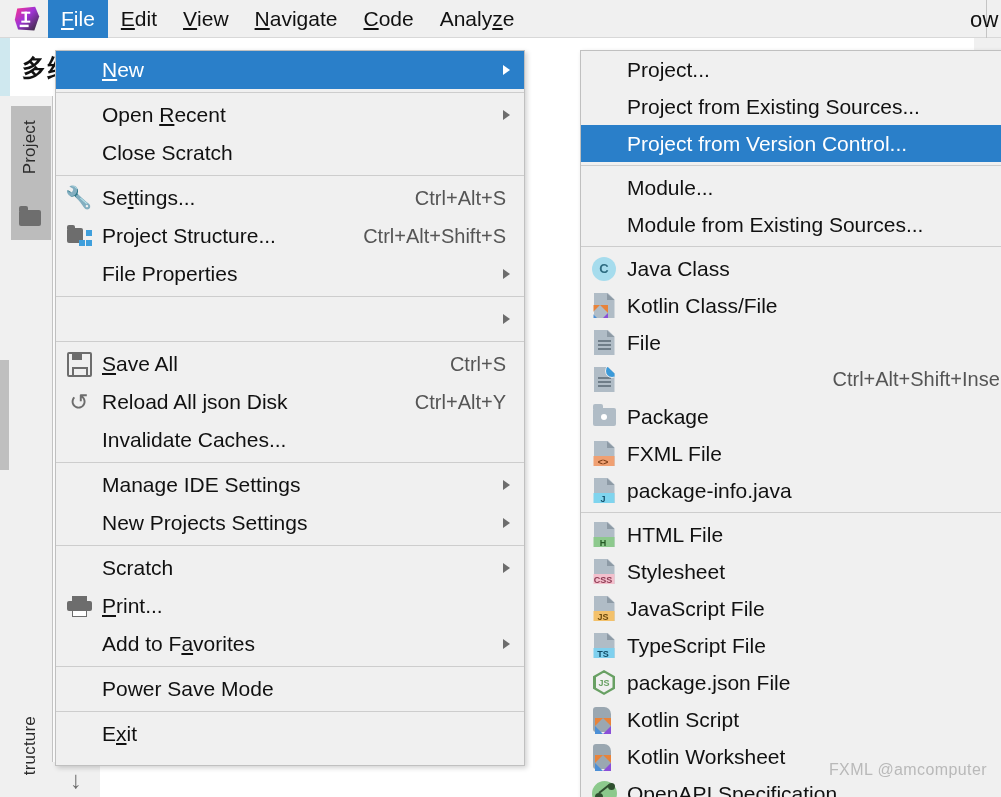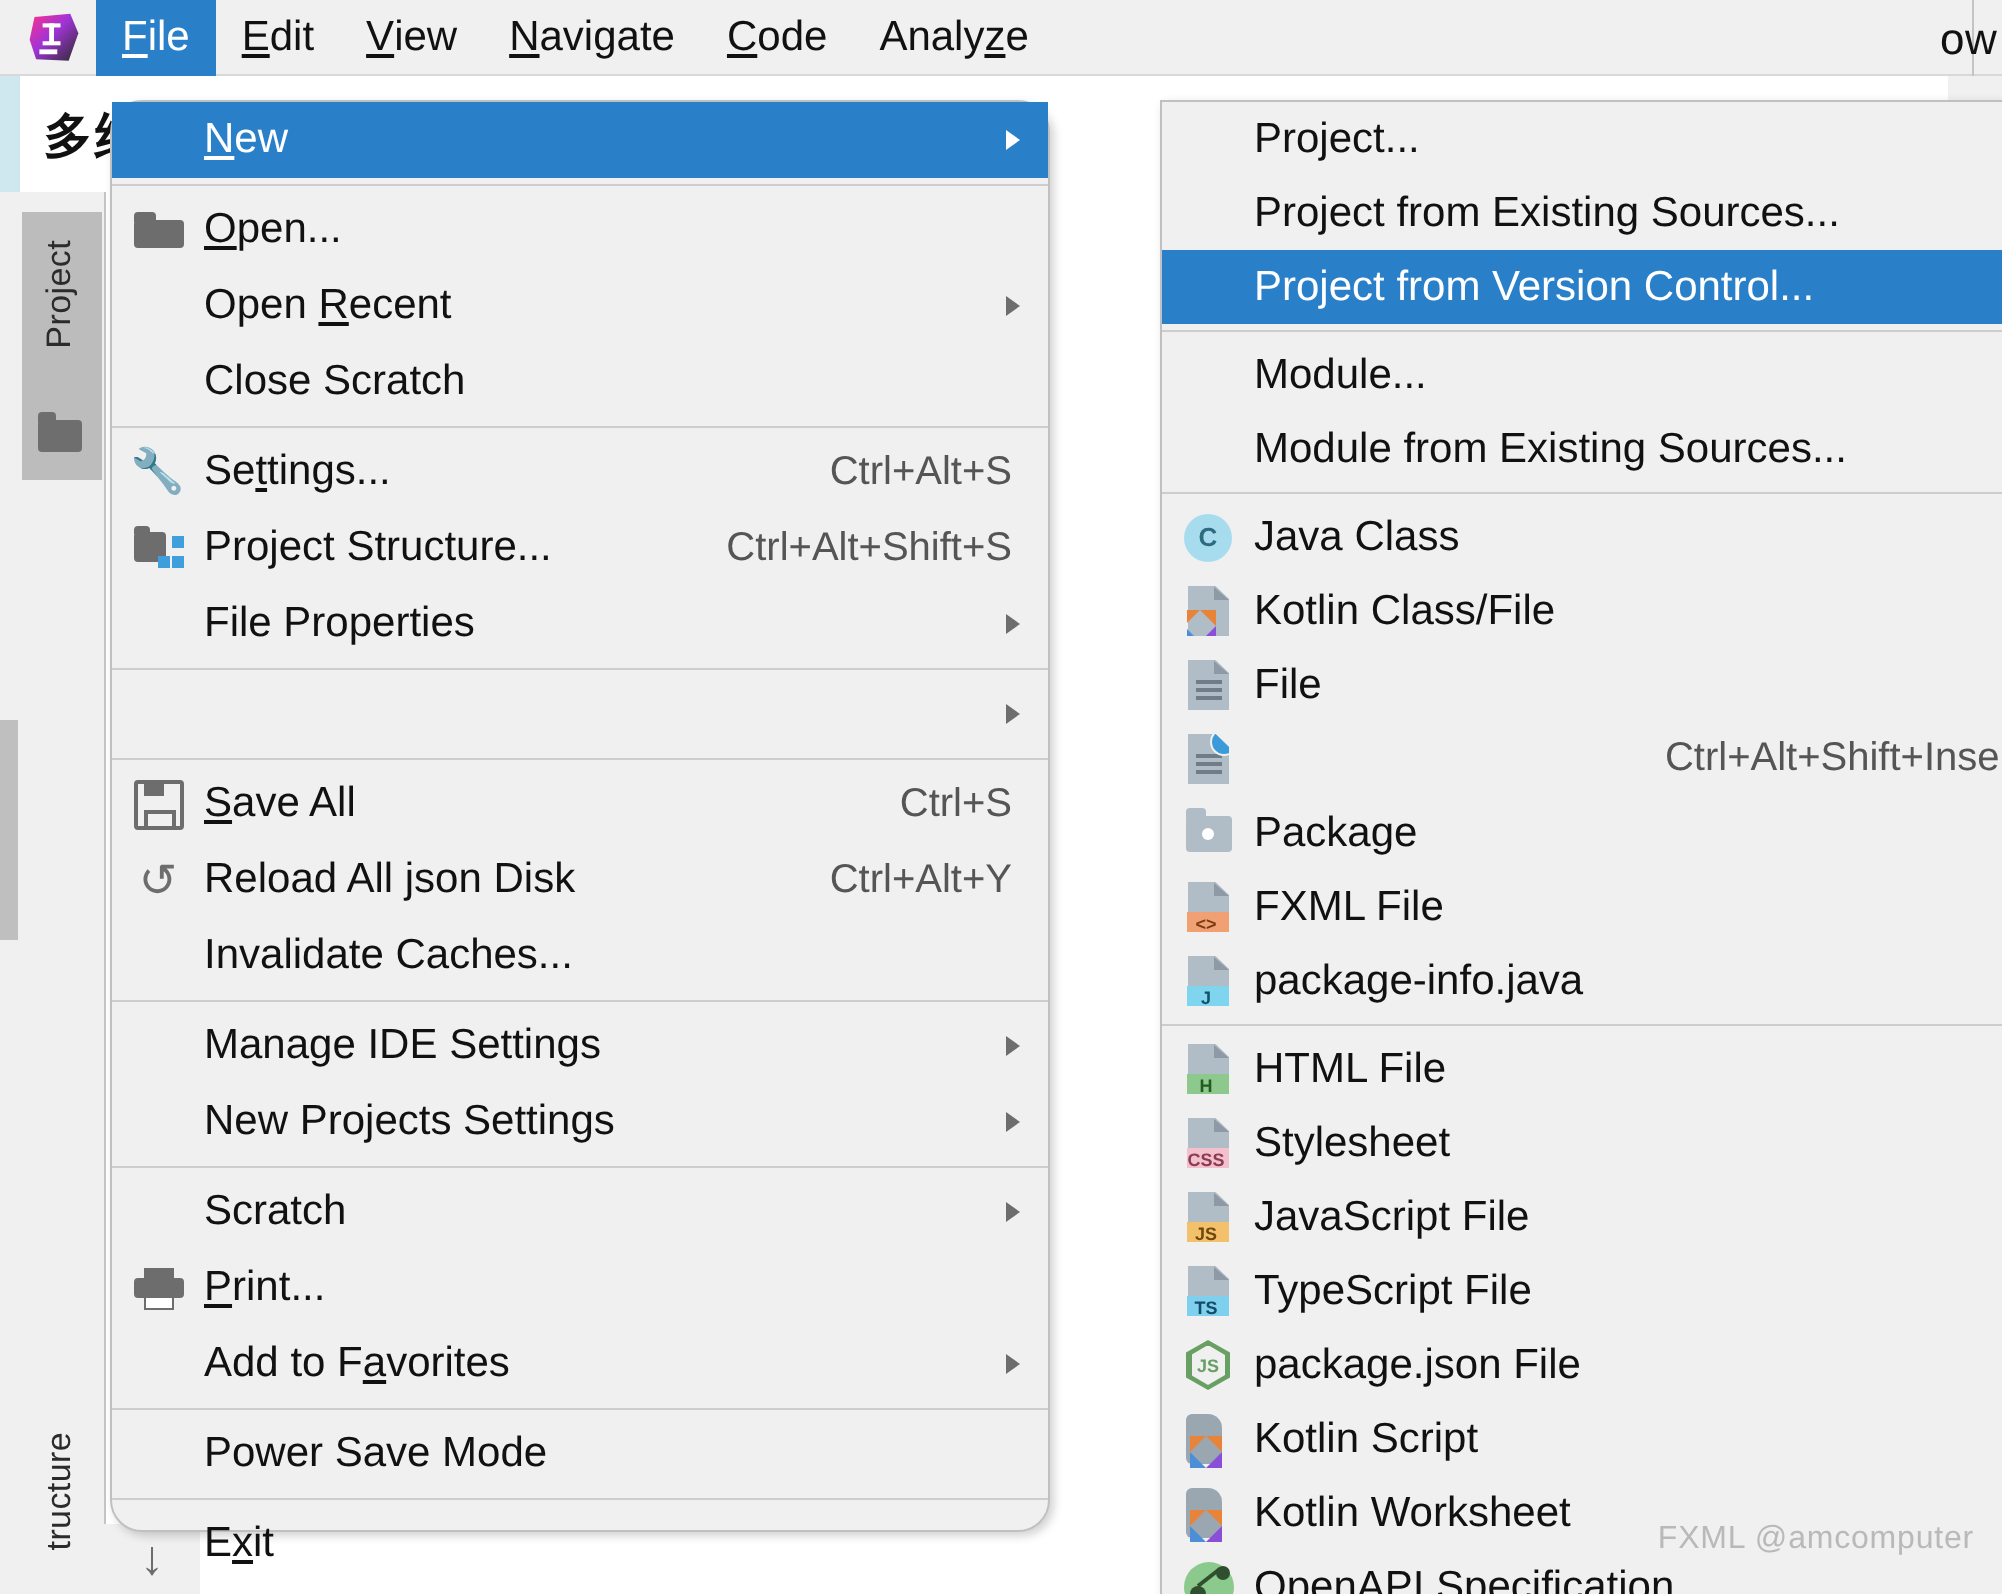"New" #file-menu { border-radius: 16px -> none }
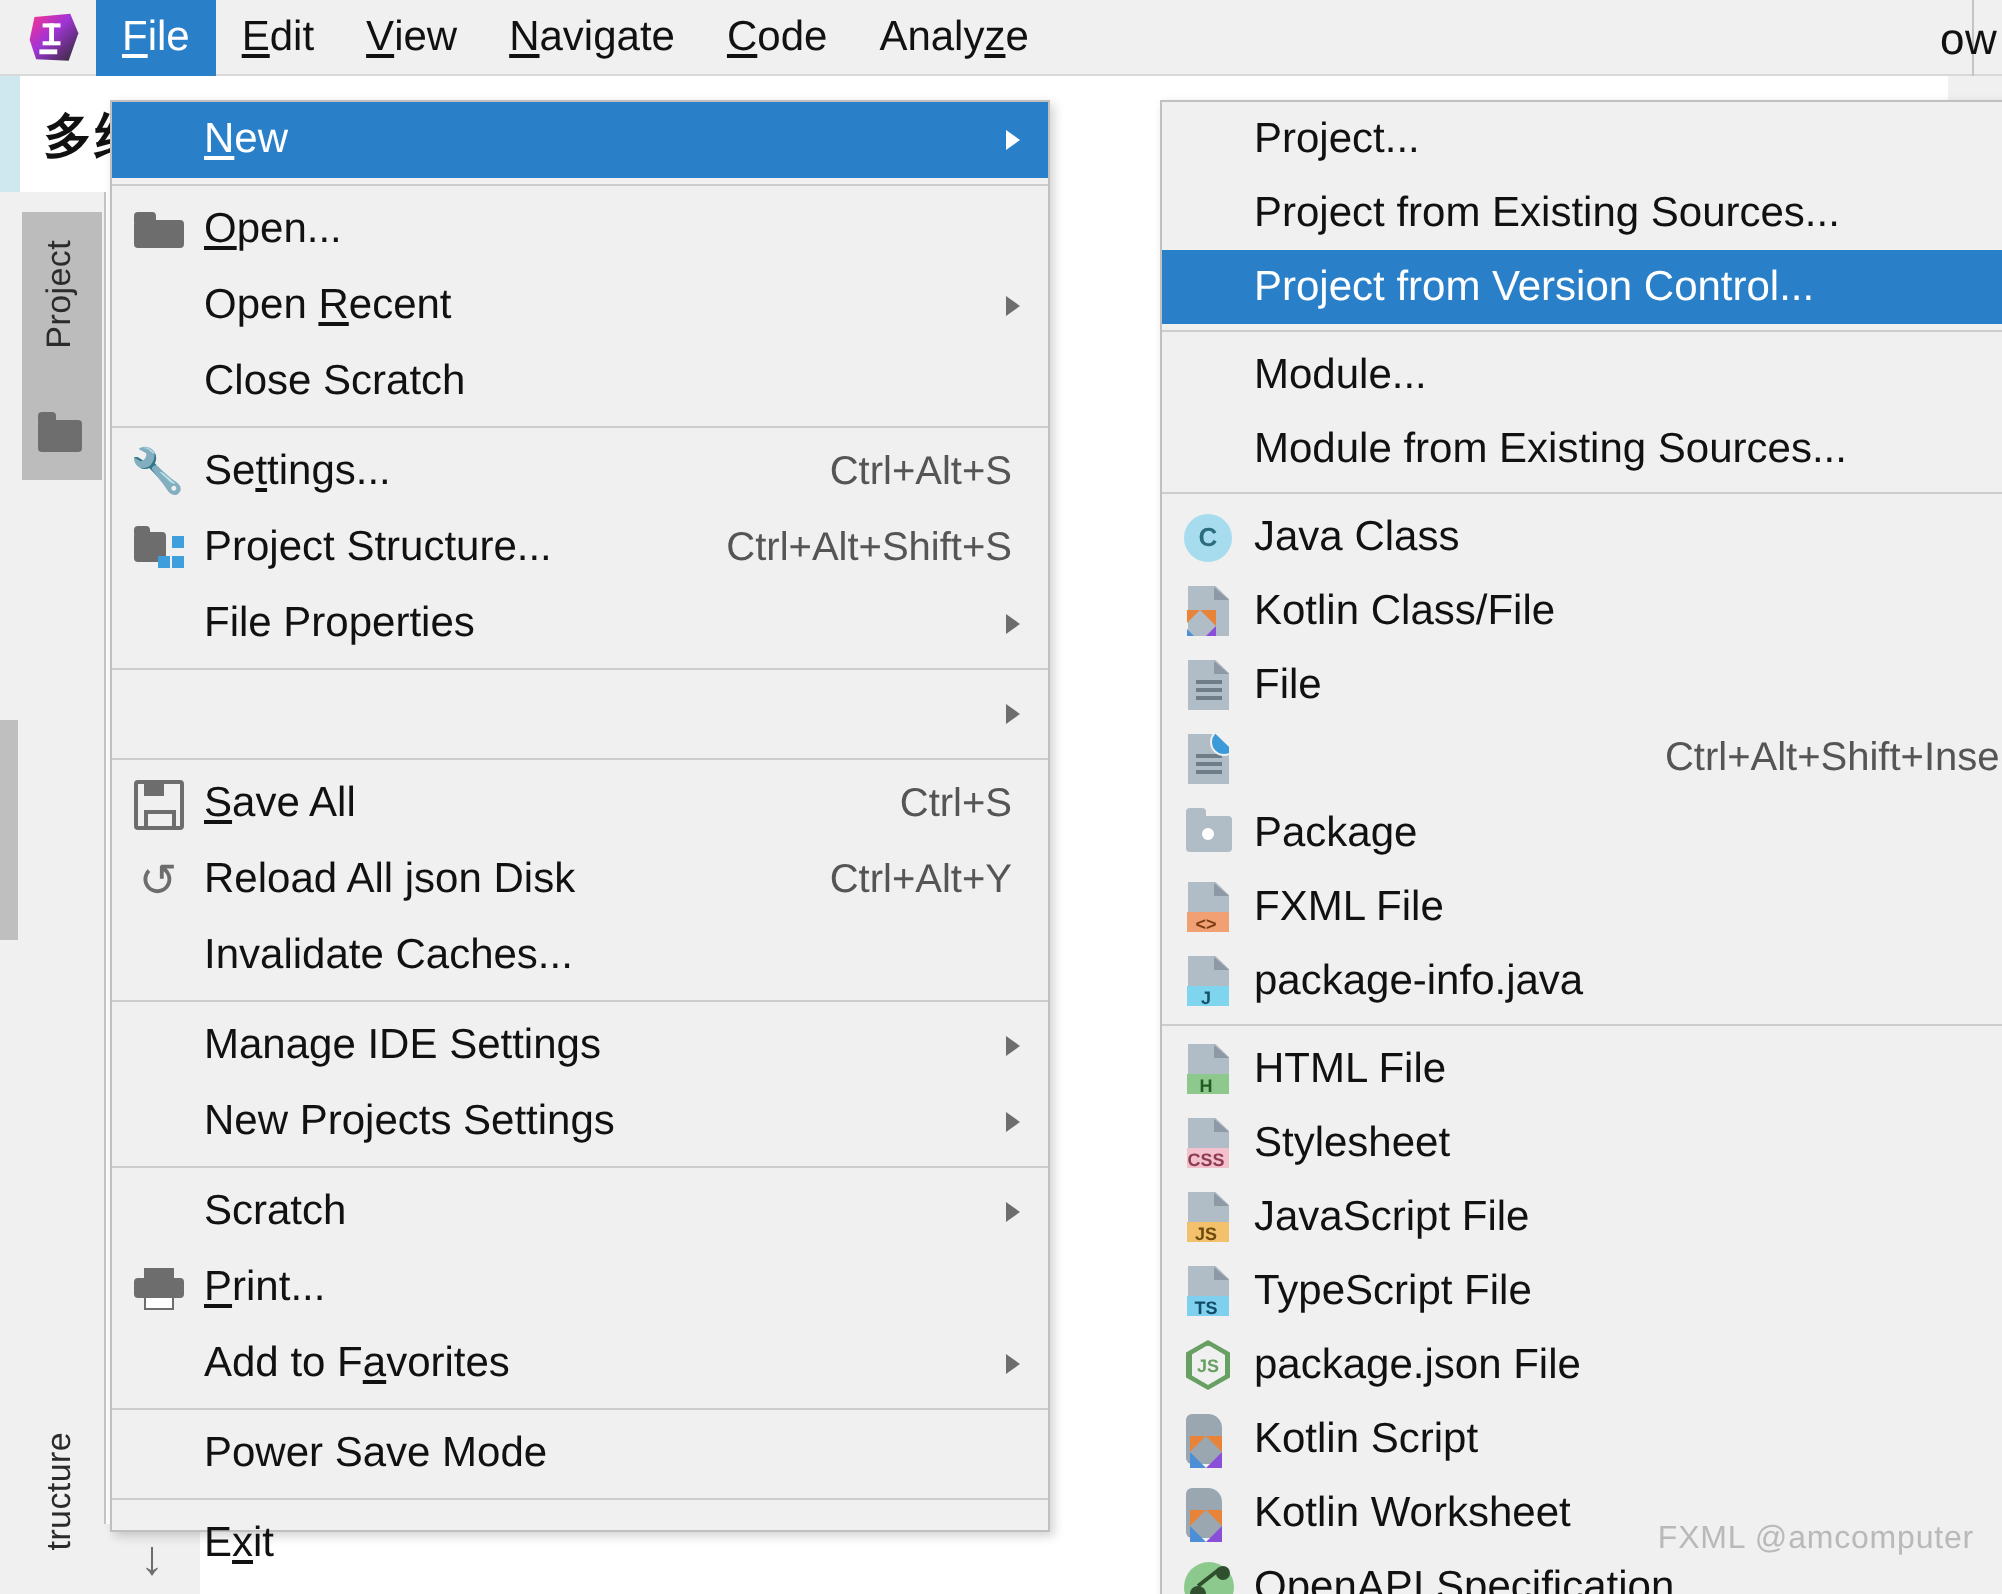"Open..." div.mi { html: <div> <span> <span> <span></span> <span></span> </span> </span> <span><u>O</u>pen...</span> </div> -> none }
